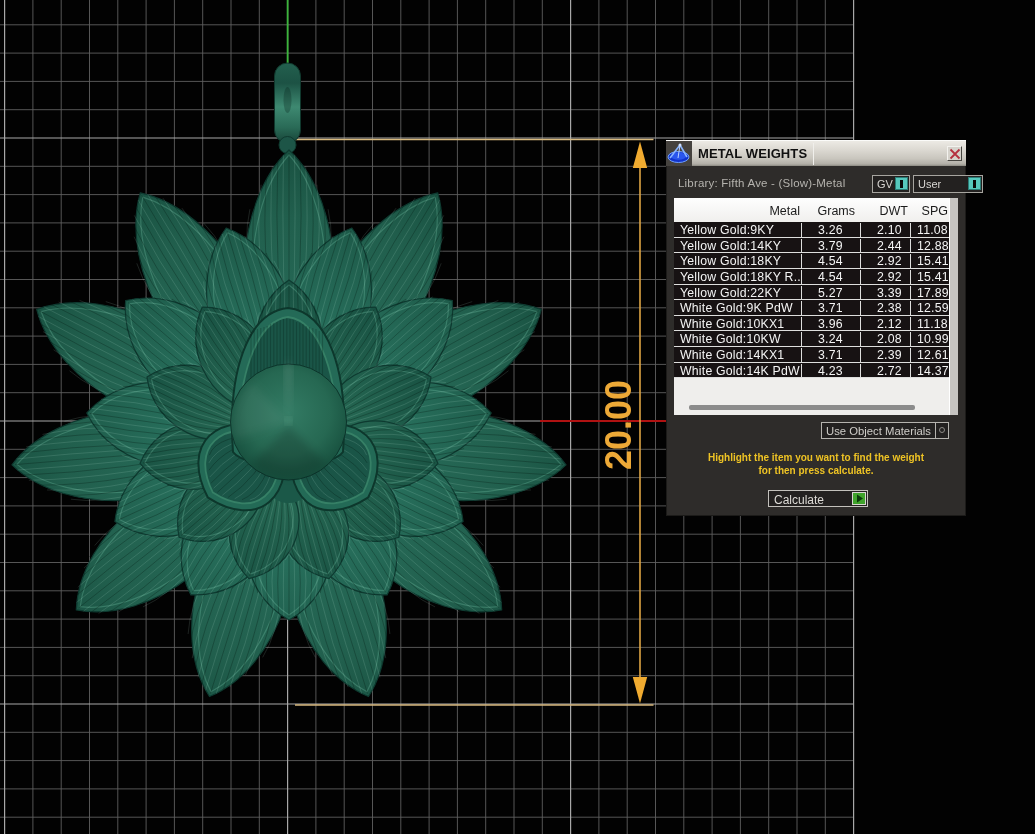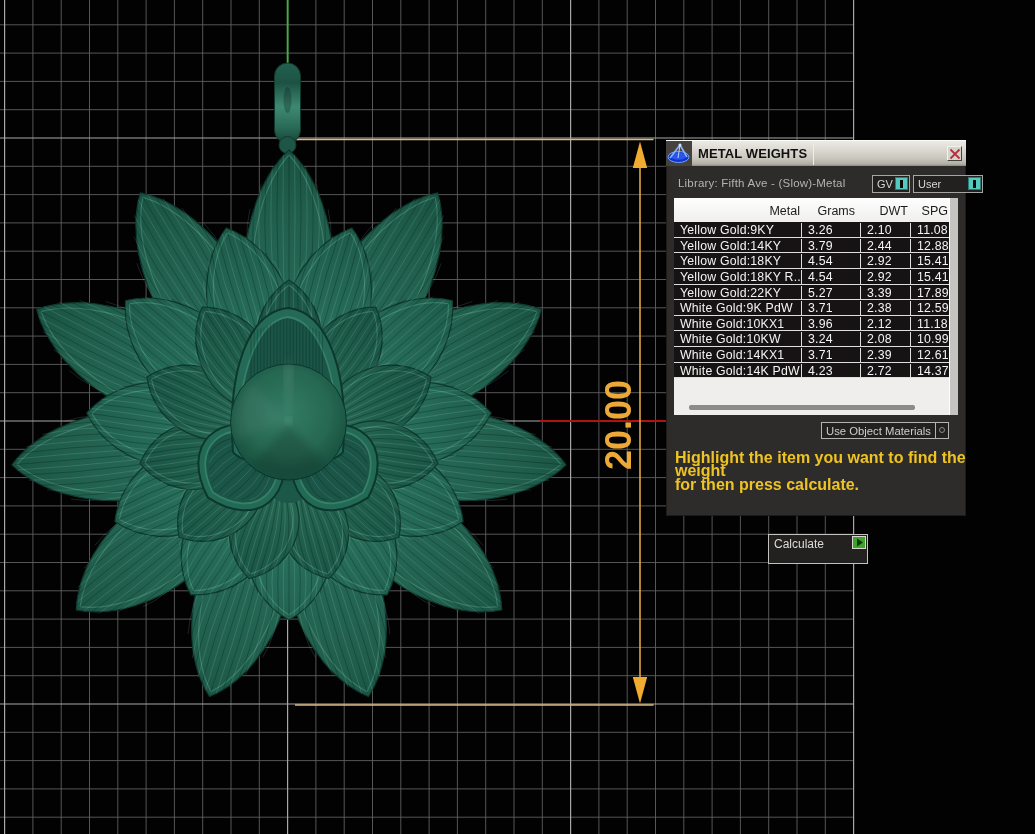"3.26" .trow .c1,.trow .c2 { padding-left: 6px -> 16px }
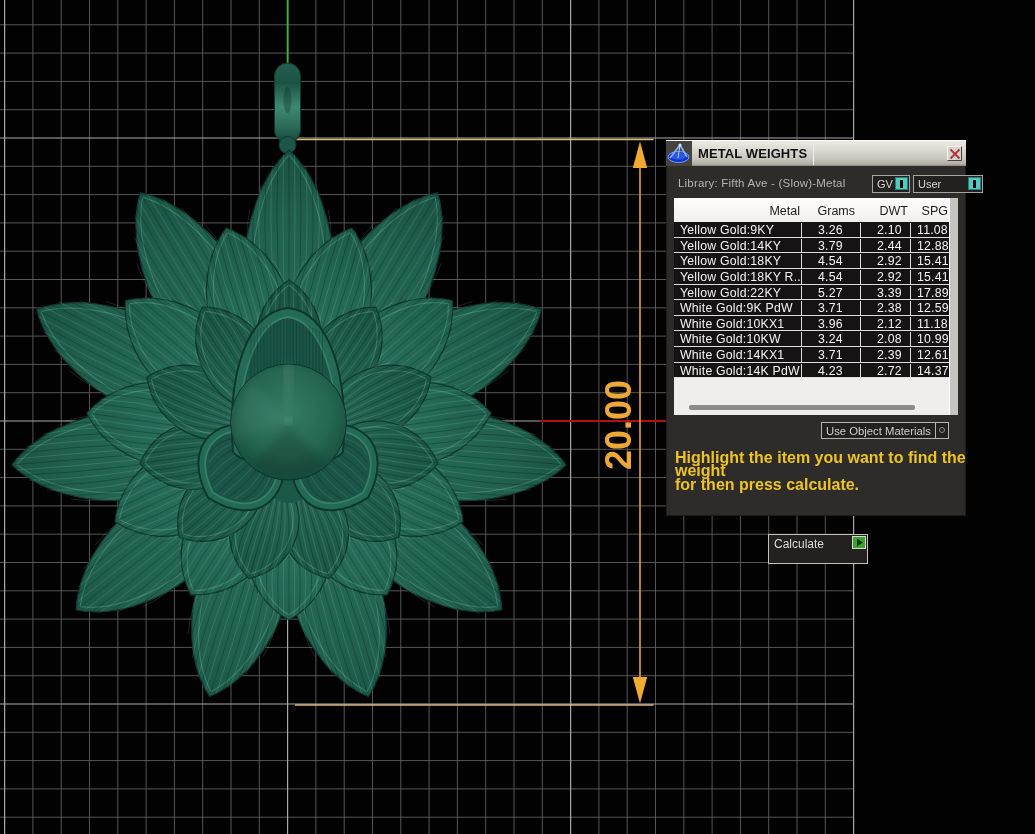"Highlight the item you want" #hint { font-size: 16px -> 10px; left: 8px -> 0; text-align: left -> center }
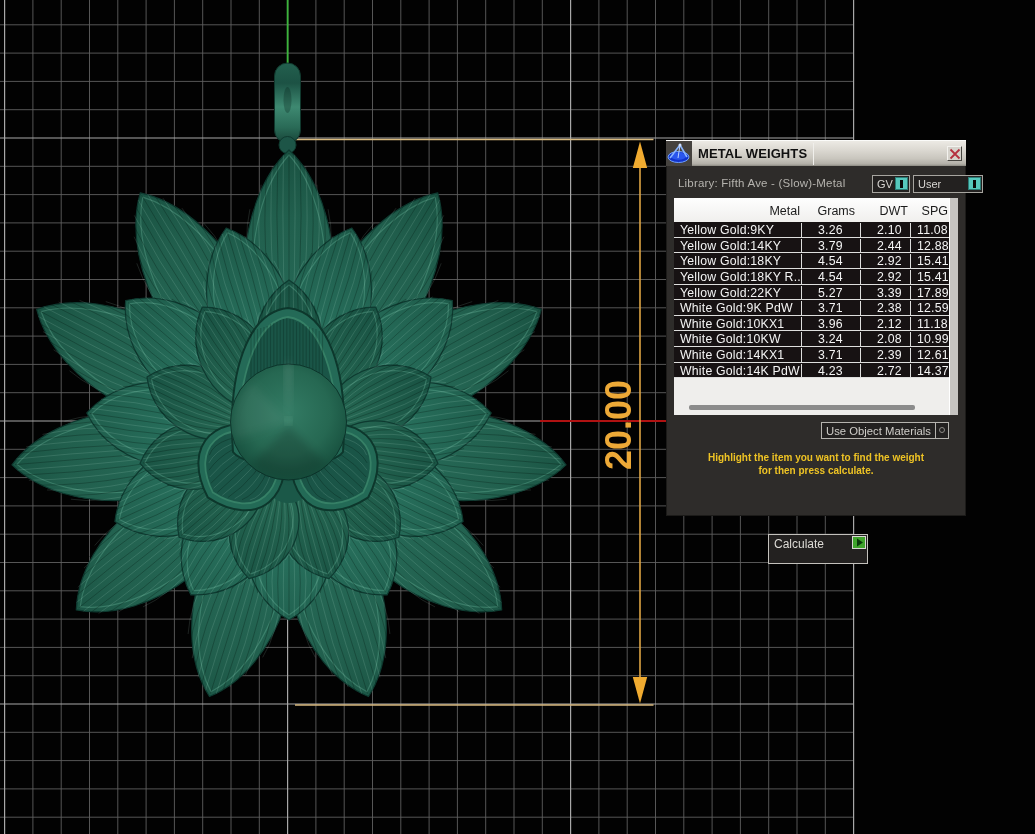"Calculate" #calc { height: 30px -> 17px; margin-top: 44px -> none }
